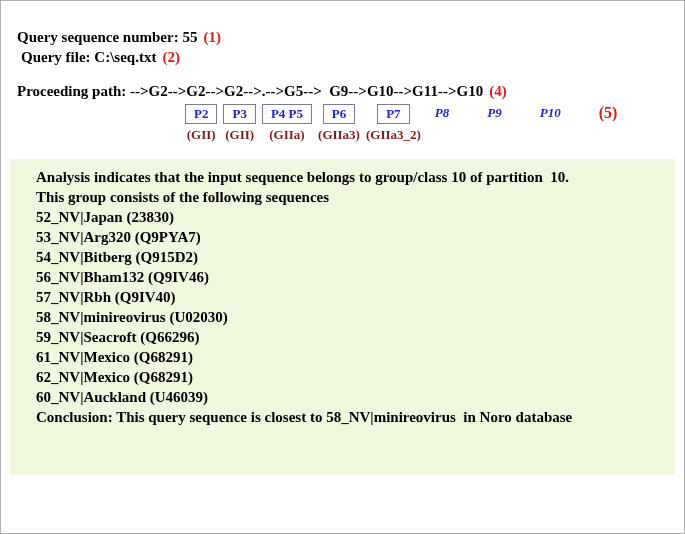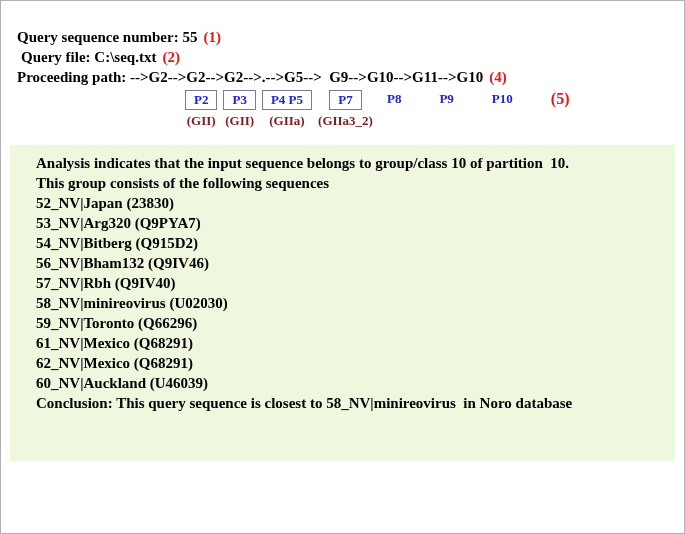"Proceeding path:" .path-line { margin-top: 0 -> 14px }
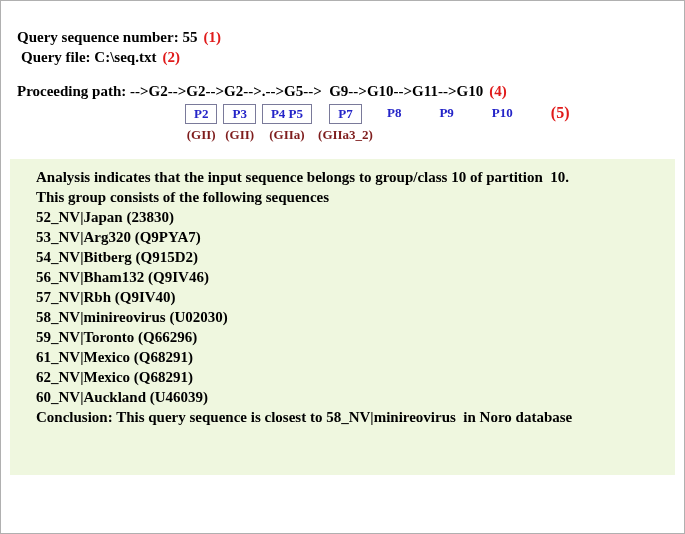"P6" div.node { html: none -> <div> <span>P6</span> <span>(GIIa3)</span> </div> }
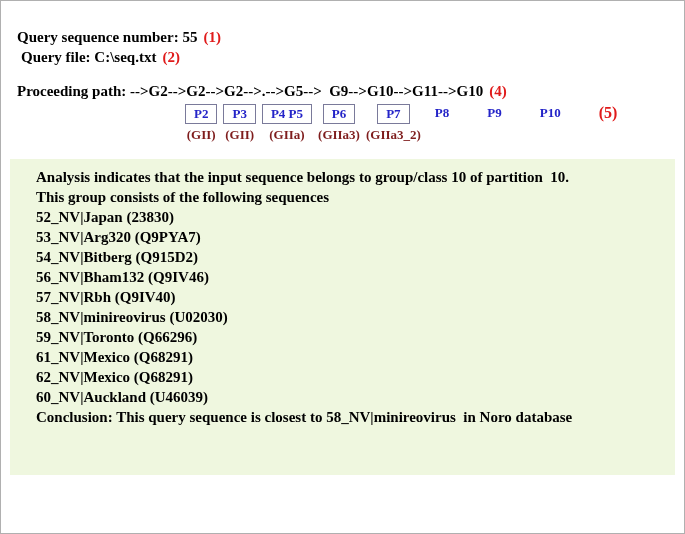"P8" .node.plain { font-style: none -> italic }
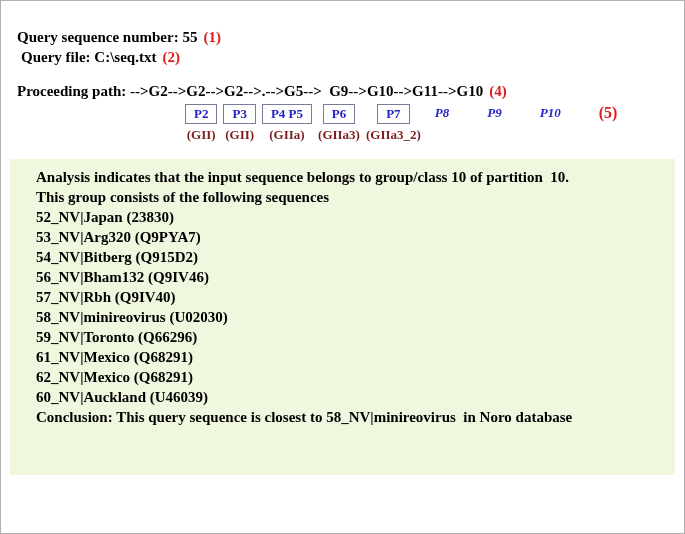"59_NV|Toronto (Q66296)" span { text: Toronto -> Seacroft }
